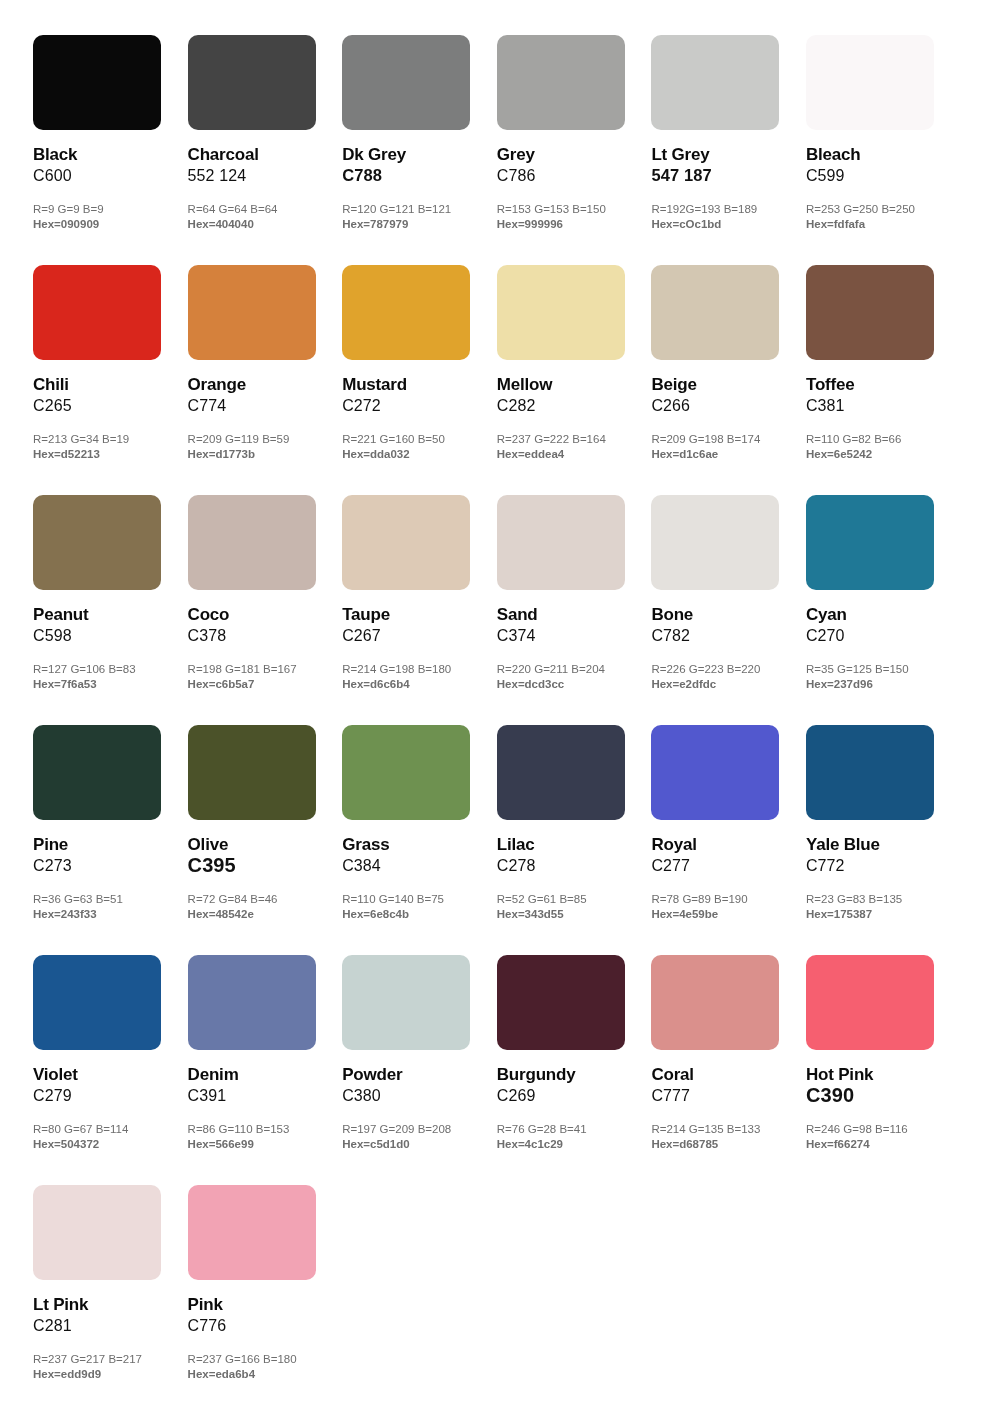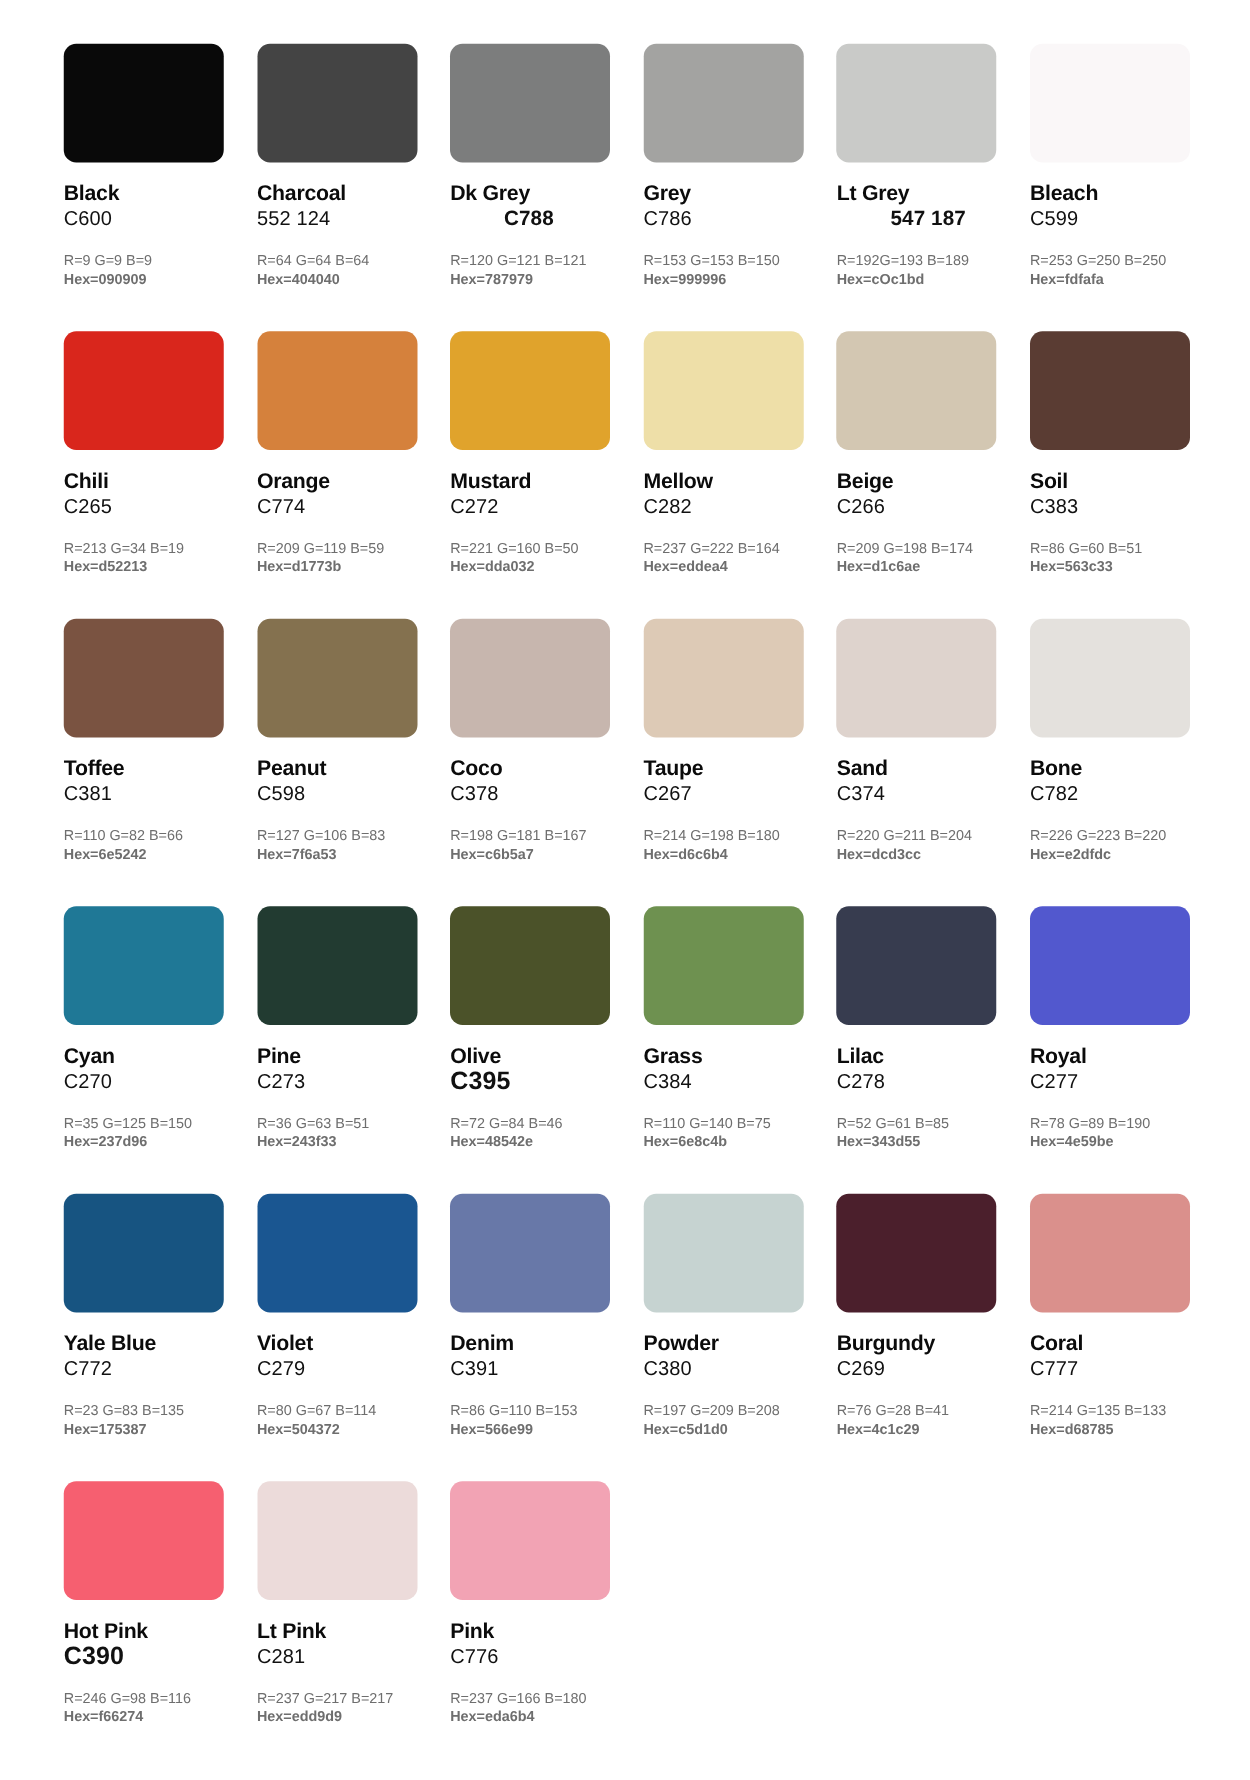"Black" .swatch-grid { left: 51px -> 33px }
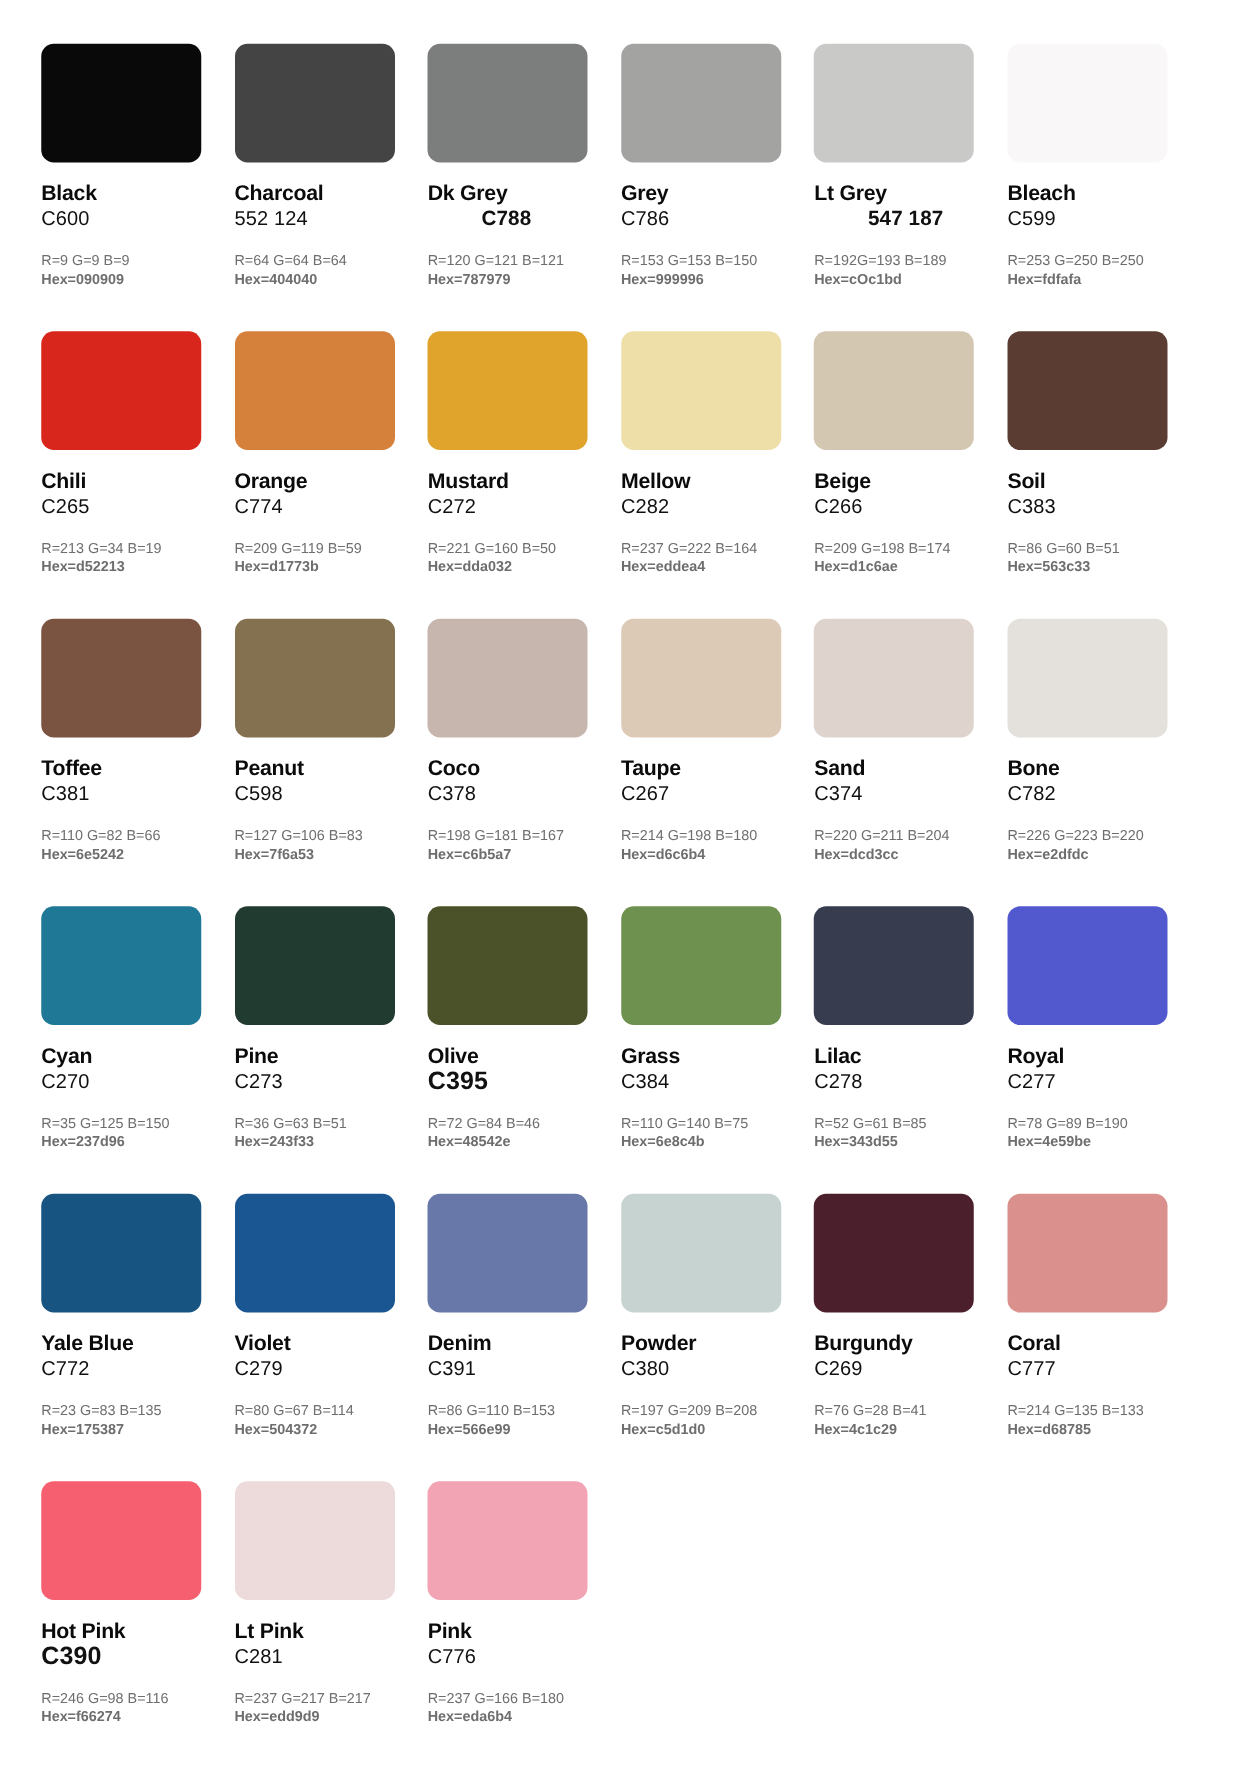"C788" .swatch-code.code-bold { margin-left: 43px -> none }
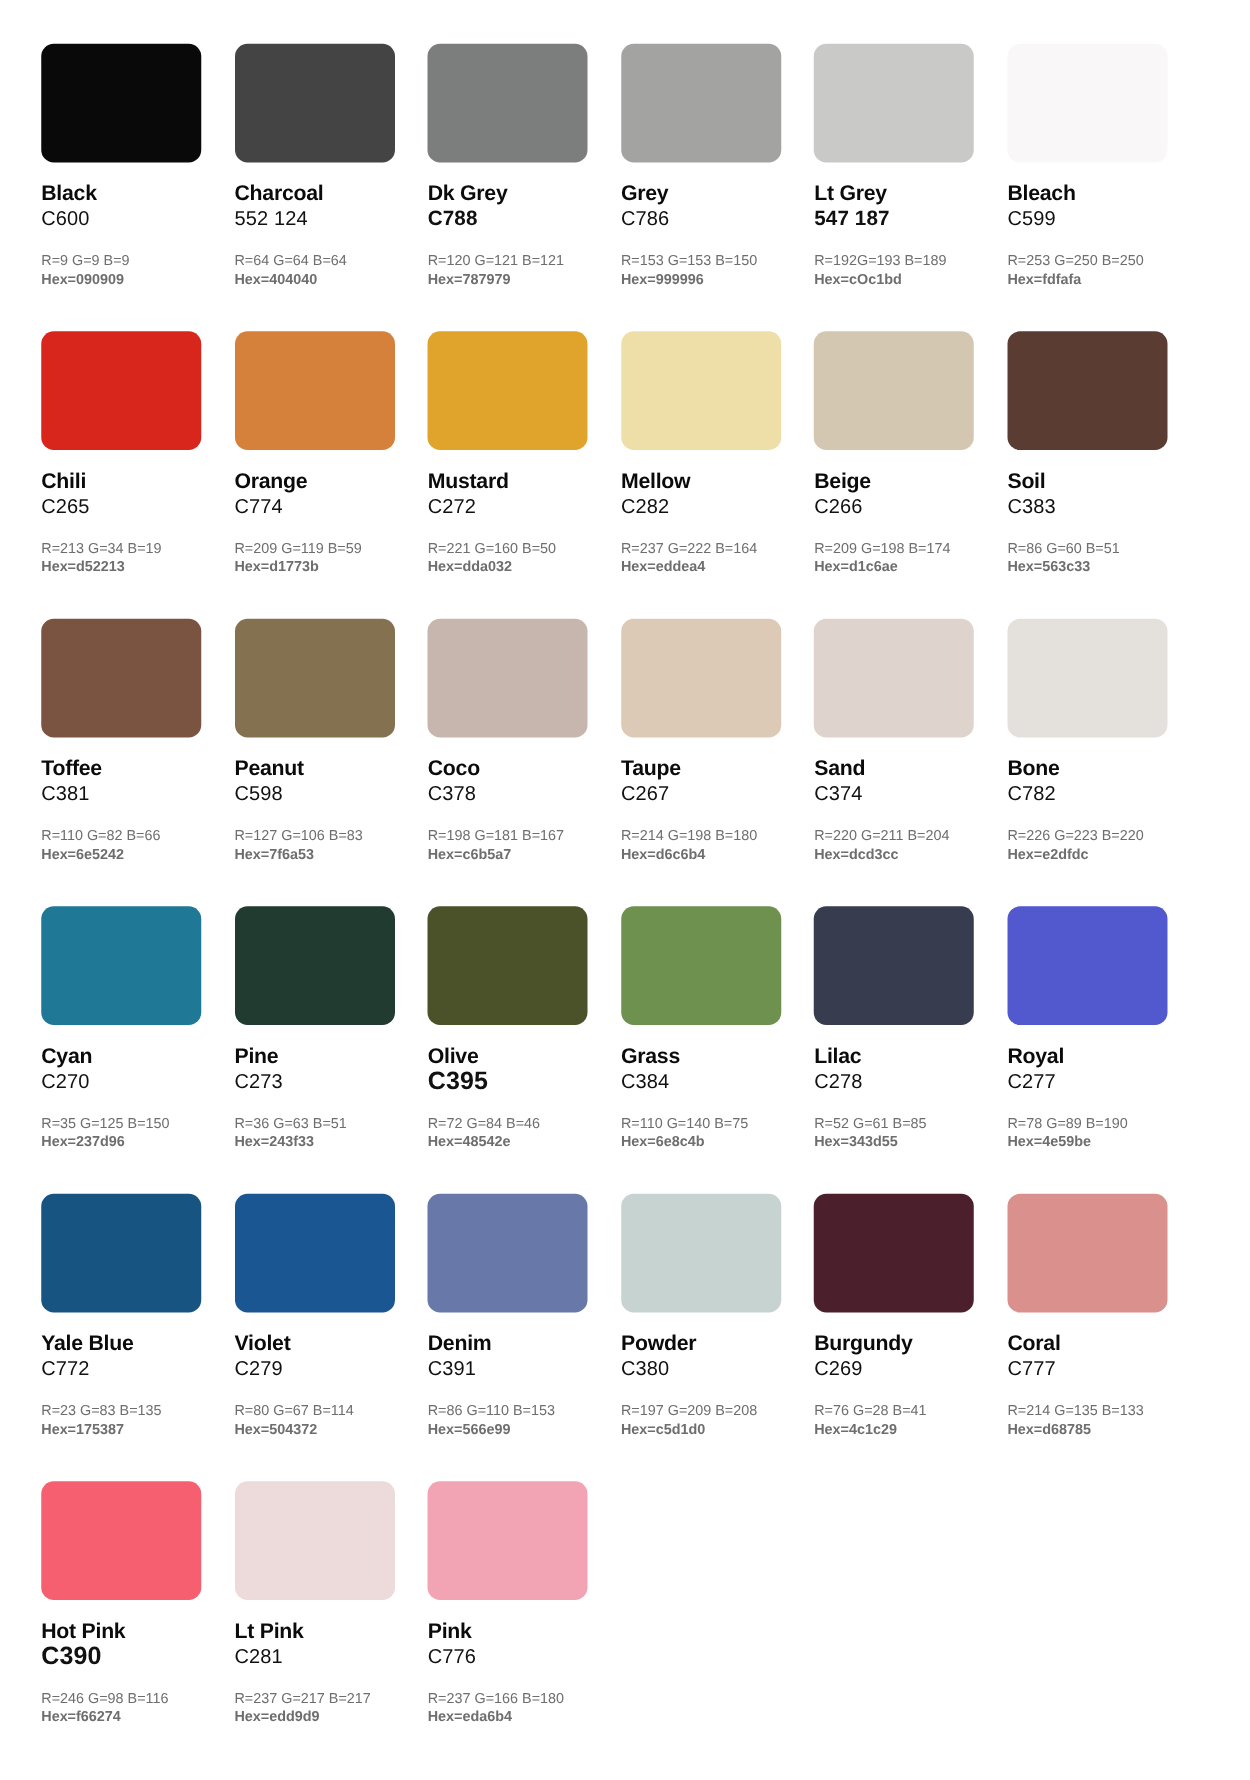"Soil" div.swatch-cell { html: <div> <div></div> <div>Soil</div> <div>C383</div> <div>R=86 G=60 B=51</div> <div>Hex=563c33</div> </div> -> none }
